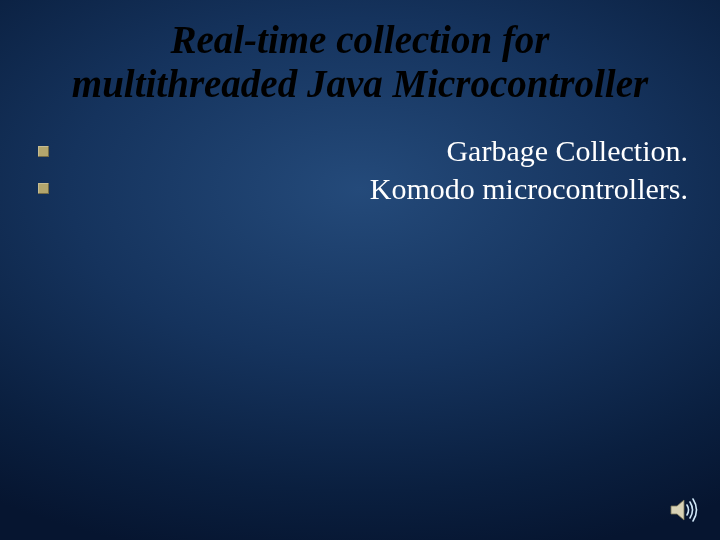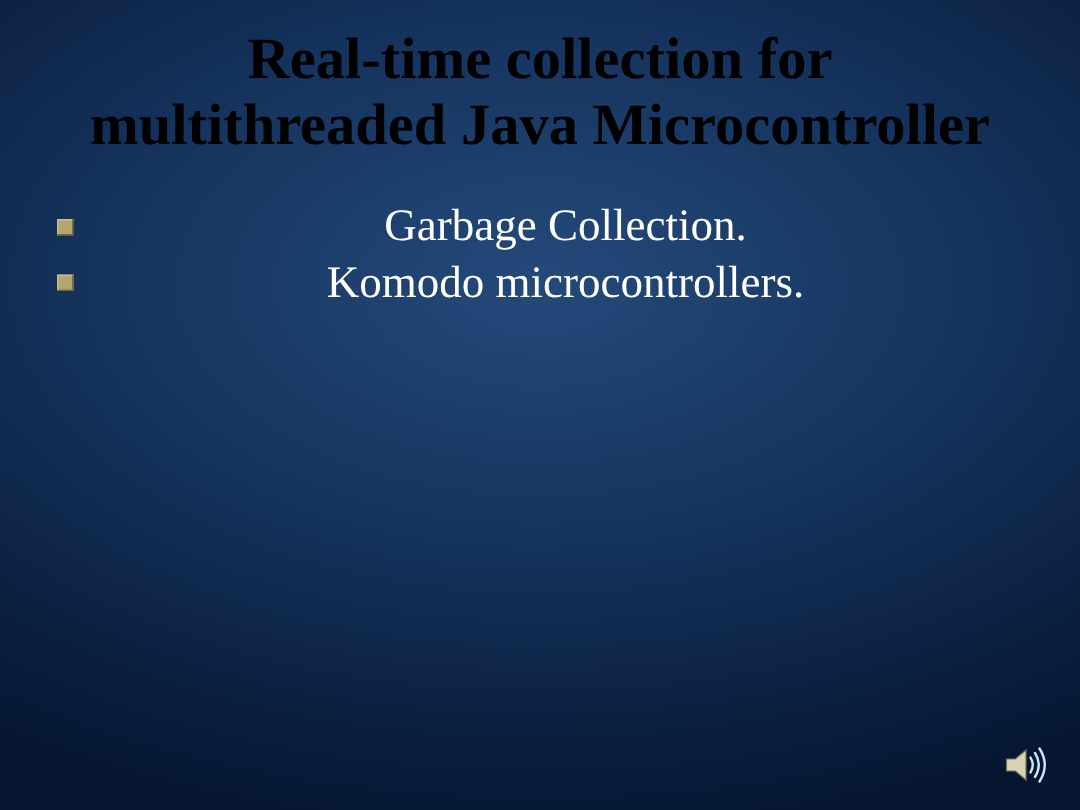"Real-time collection for" .title { font-style: none -> italic }
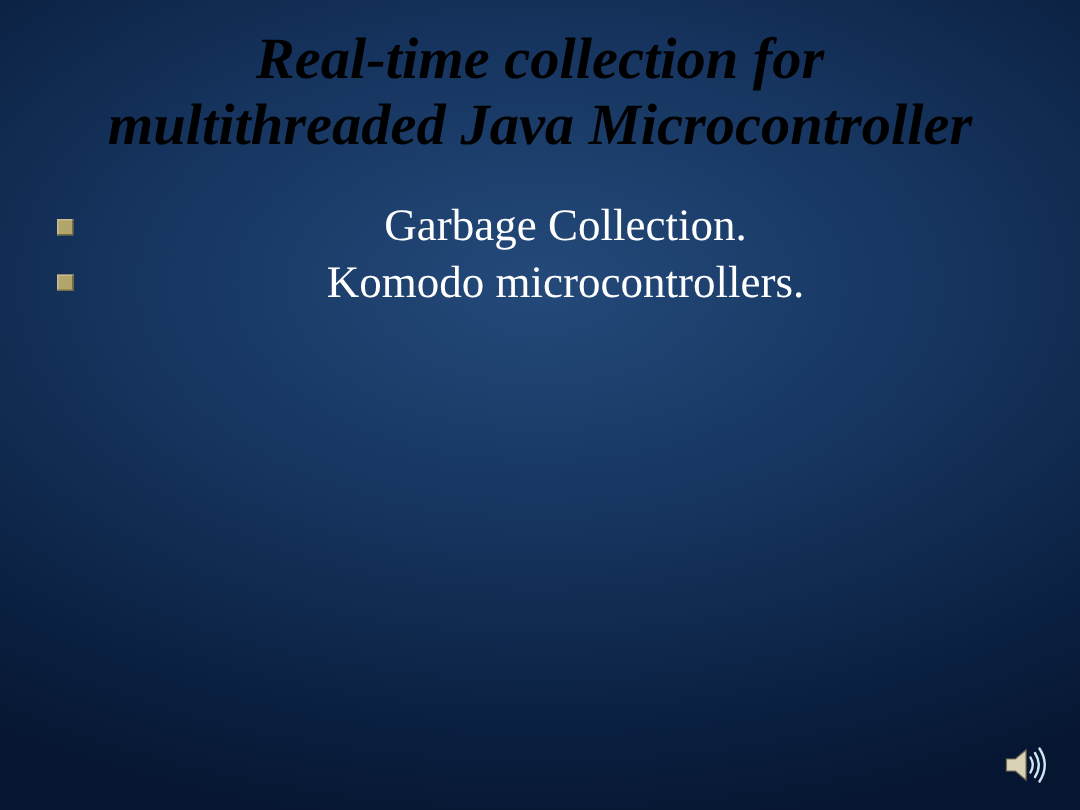"Garbage Collection." .body { text-align: center -> right }
